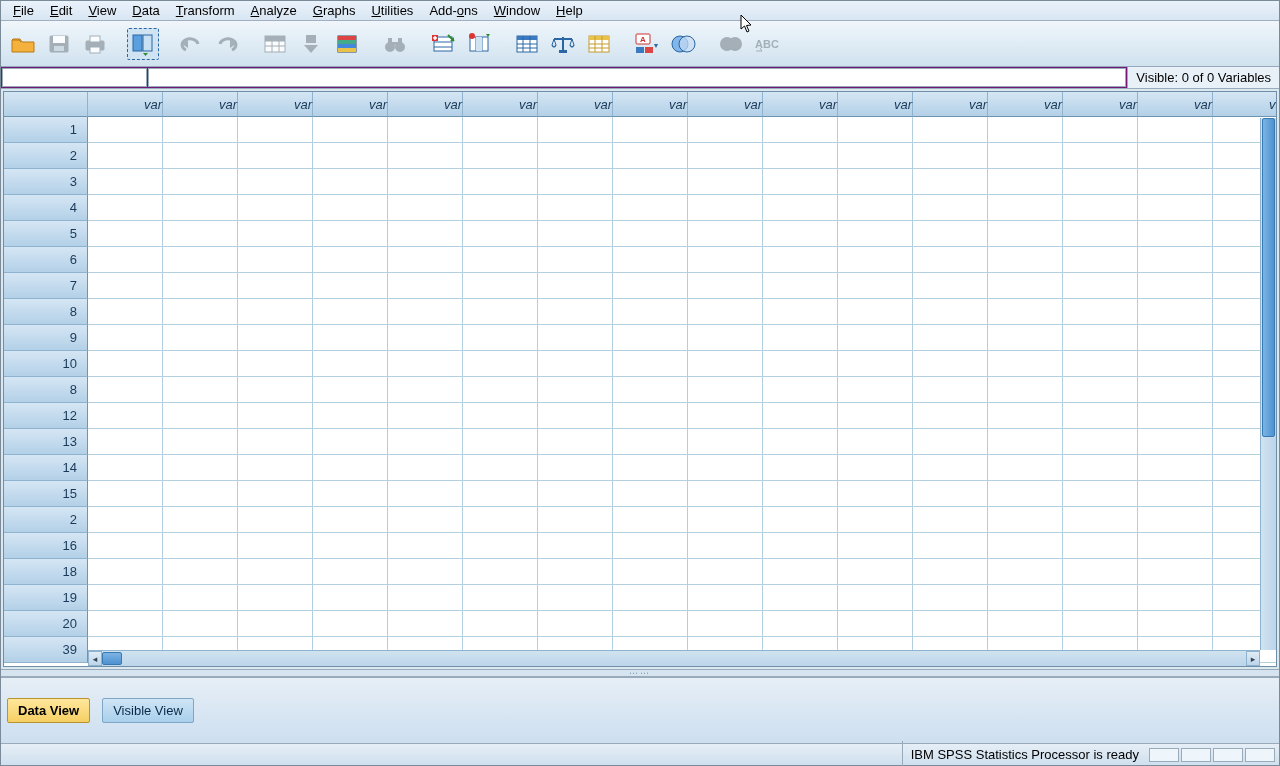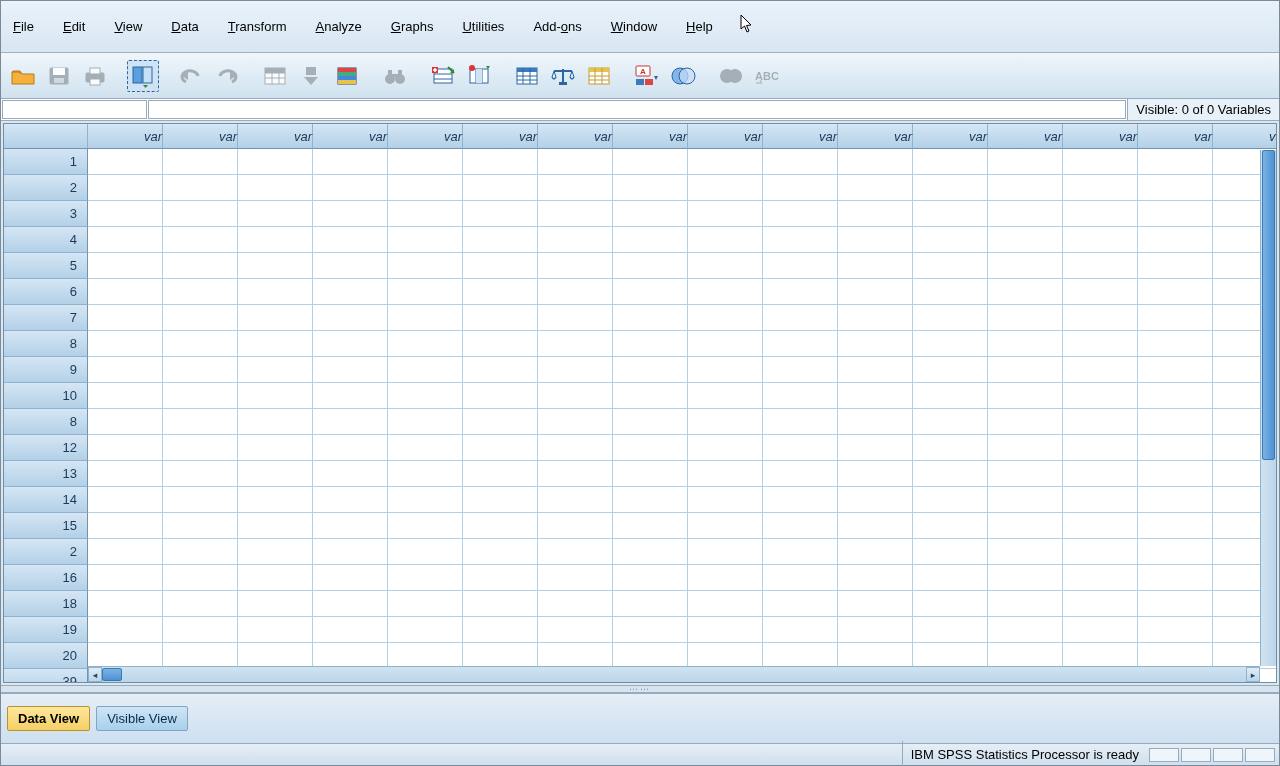"File" .menubar { gap: 13px -> 0; padding: 16px 4px -> 0 4px }
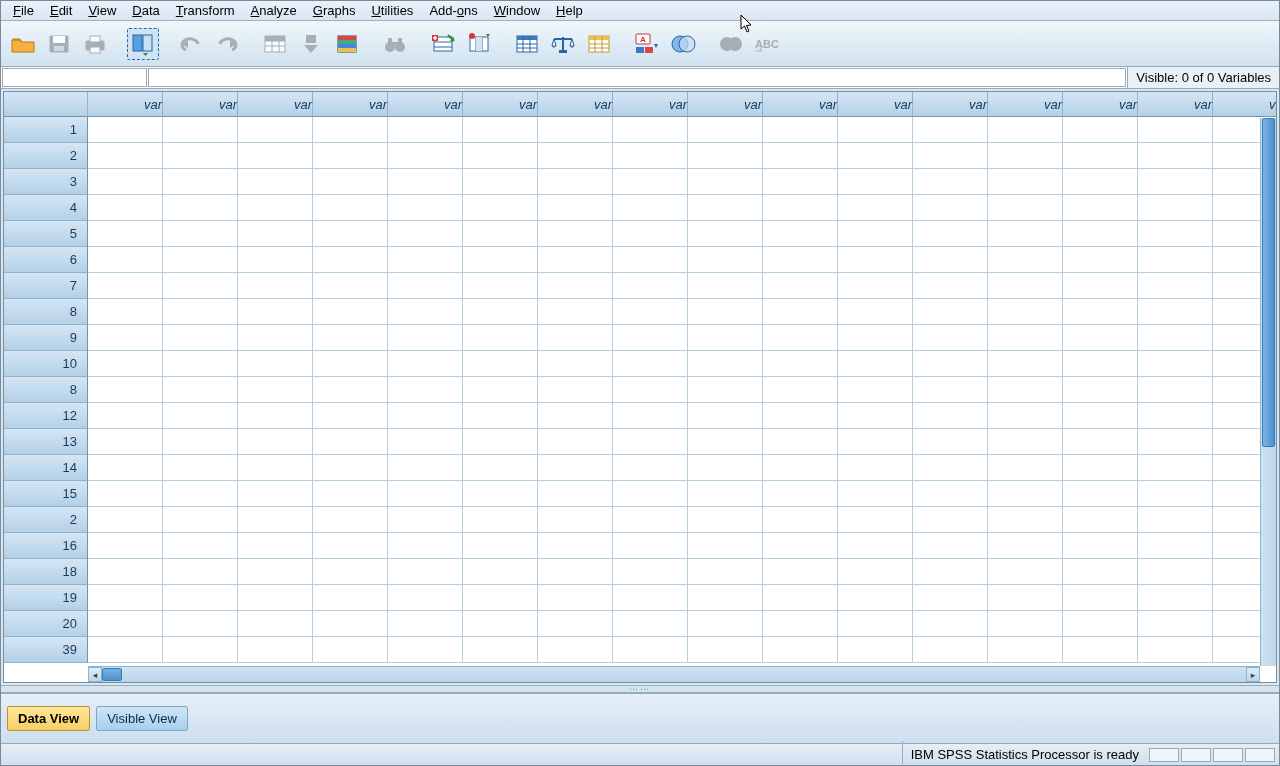"Visible: 0 of 0 Variables" .inforow { background: #ffffff -> #701a75 }
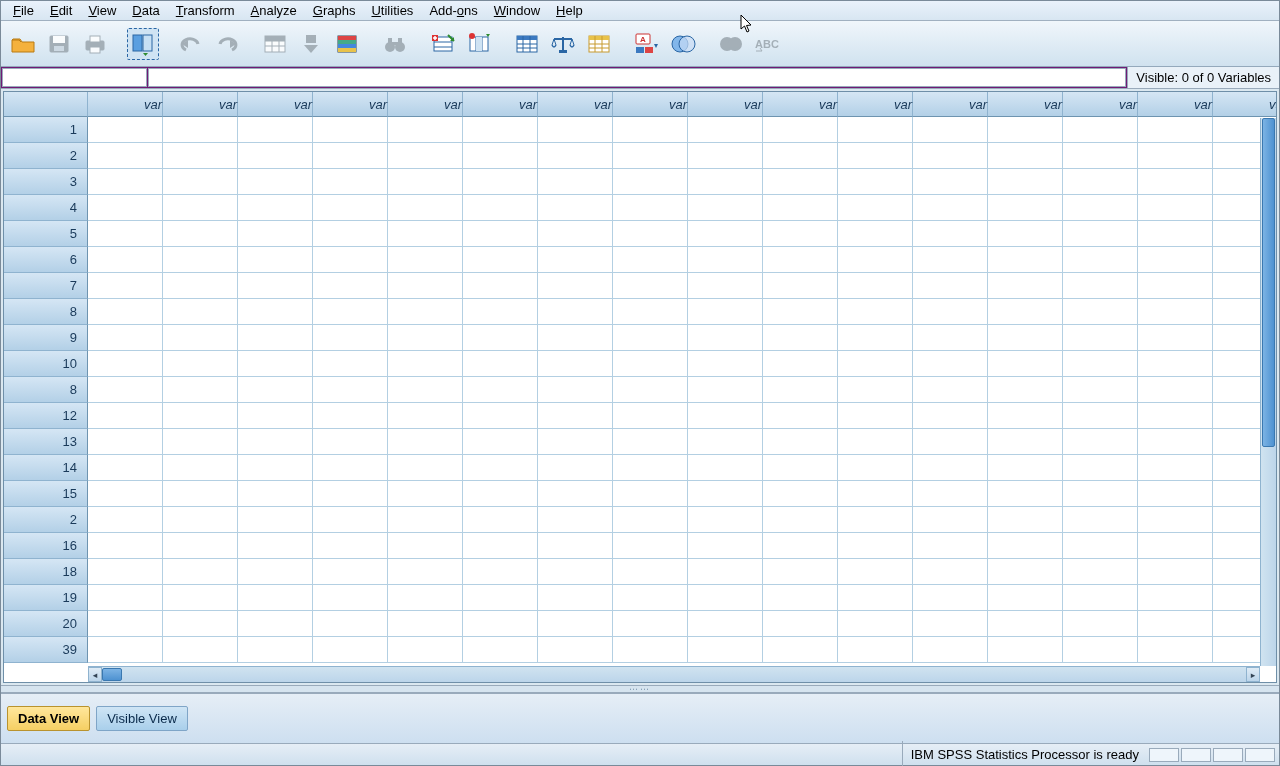"Data View" .viewtabs { gap: 6px -> 12px; padding: 12px 6px -> 20px 6px }
